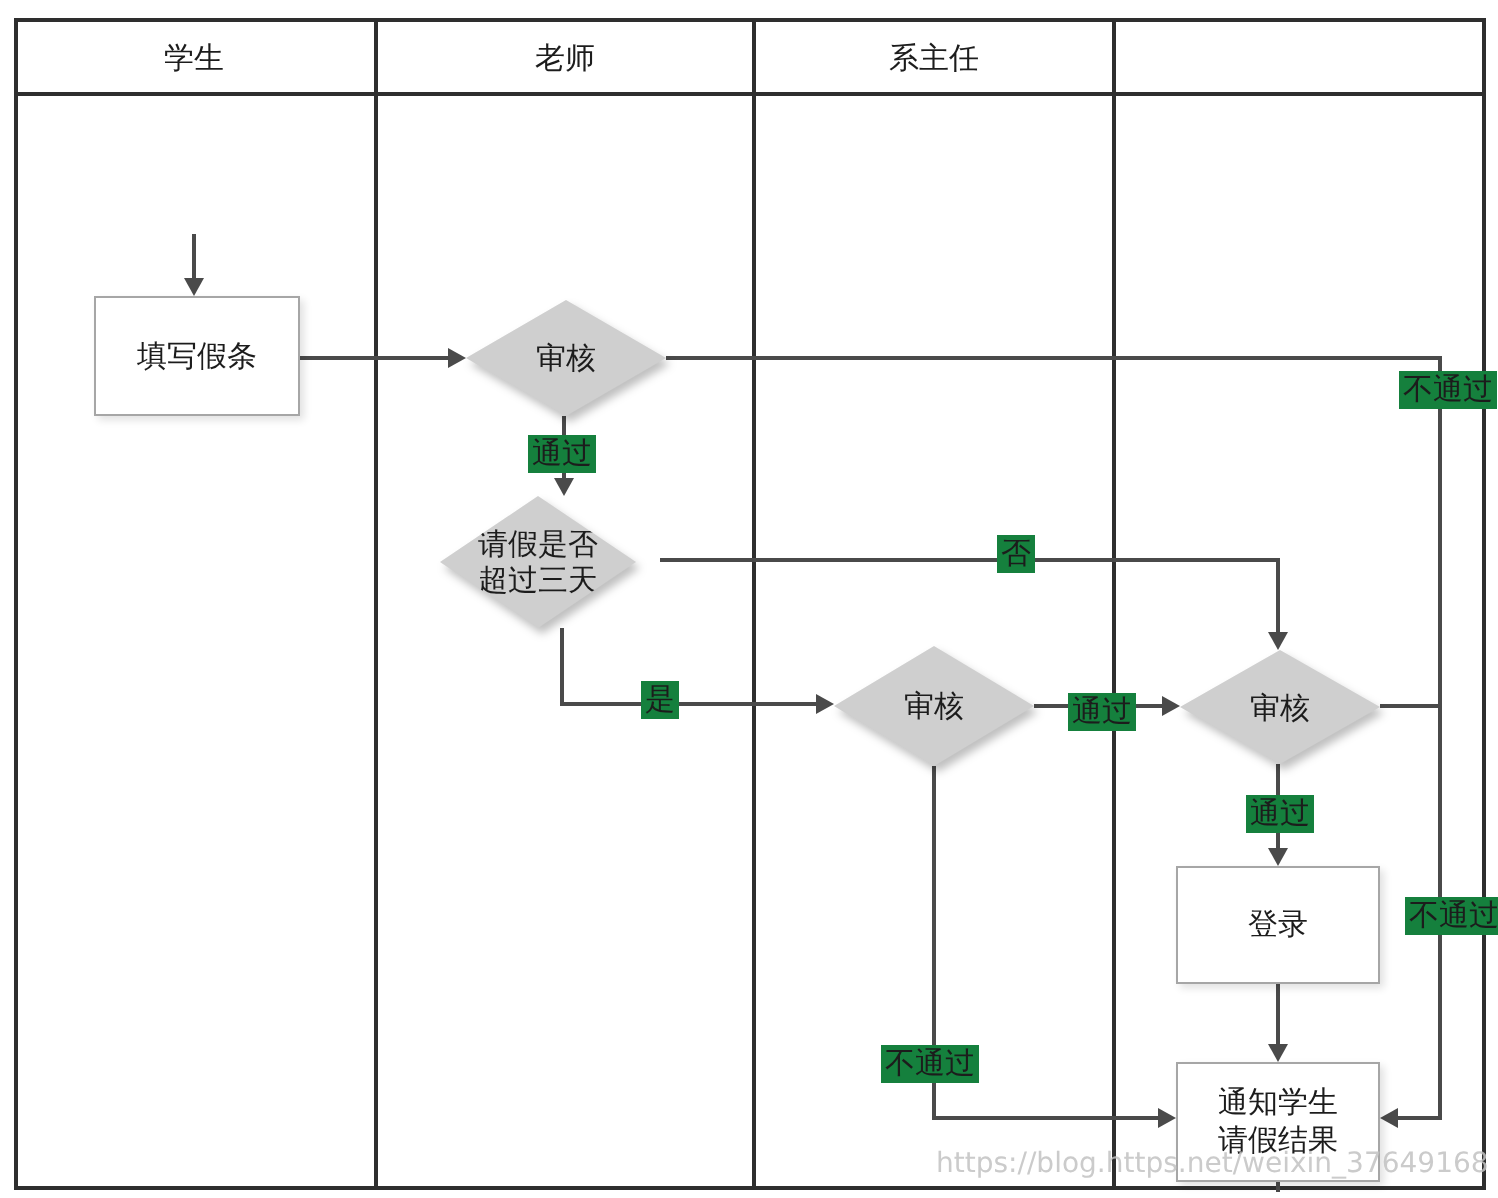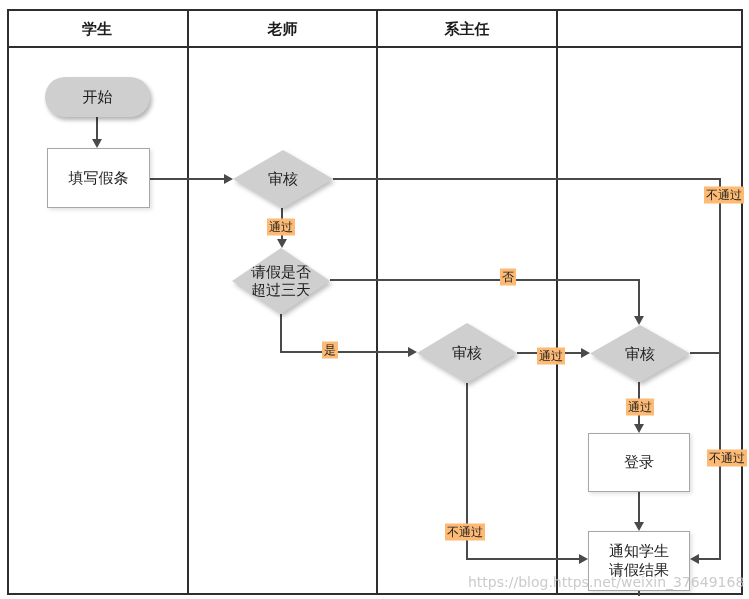"学生" .lane-label { font-weight: bold -> none }
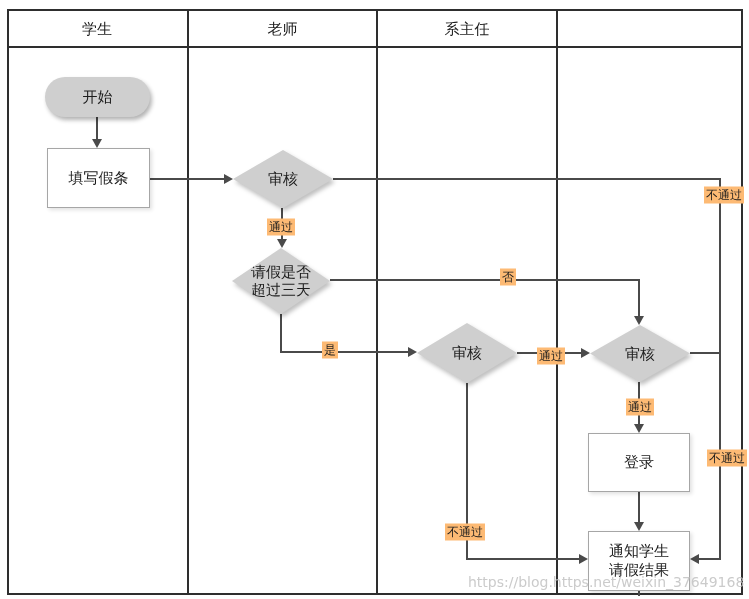"开始" div.node { html: <div>开始</div> -> none }
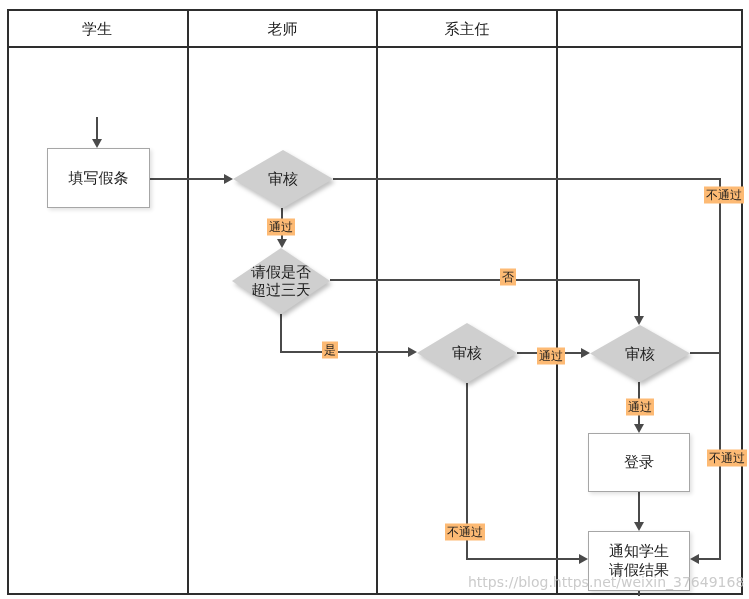"不通过" .elabel { background: #fdba74 -> #15803d; font-size: 12px -> 15px }
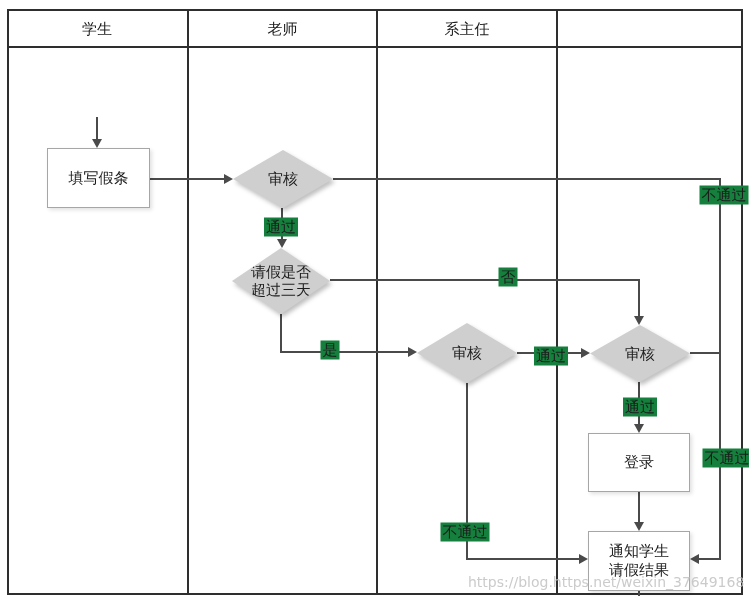"请假是否" div.dwrap { left: 232px -> 220px }
